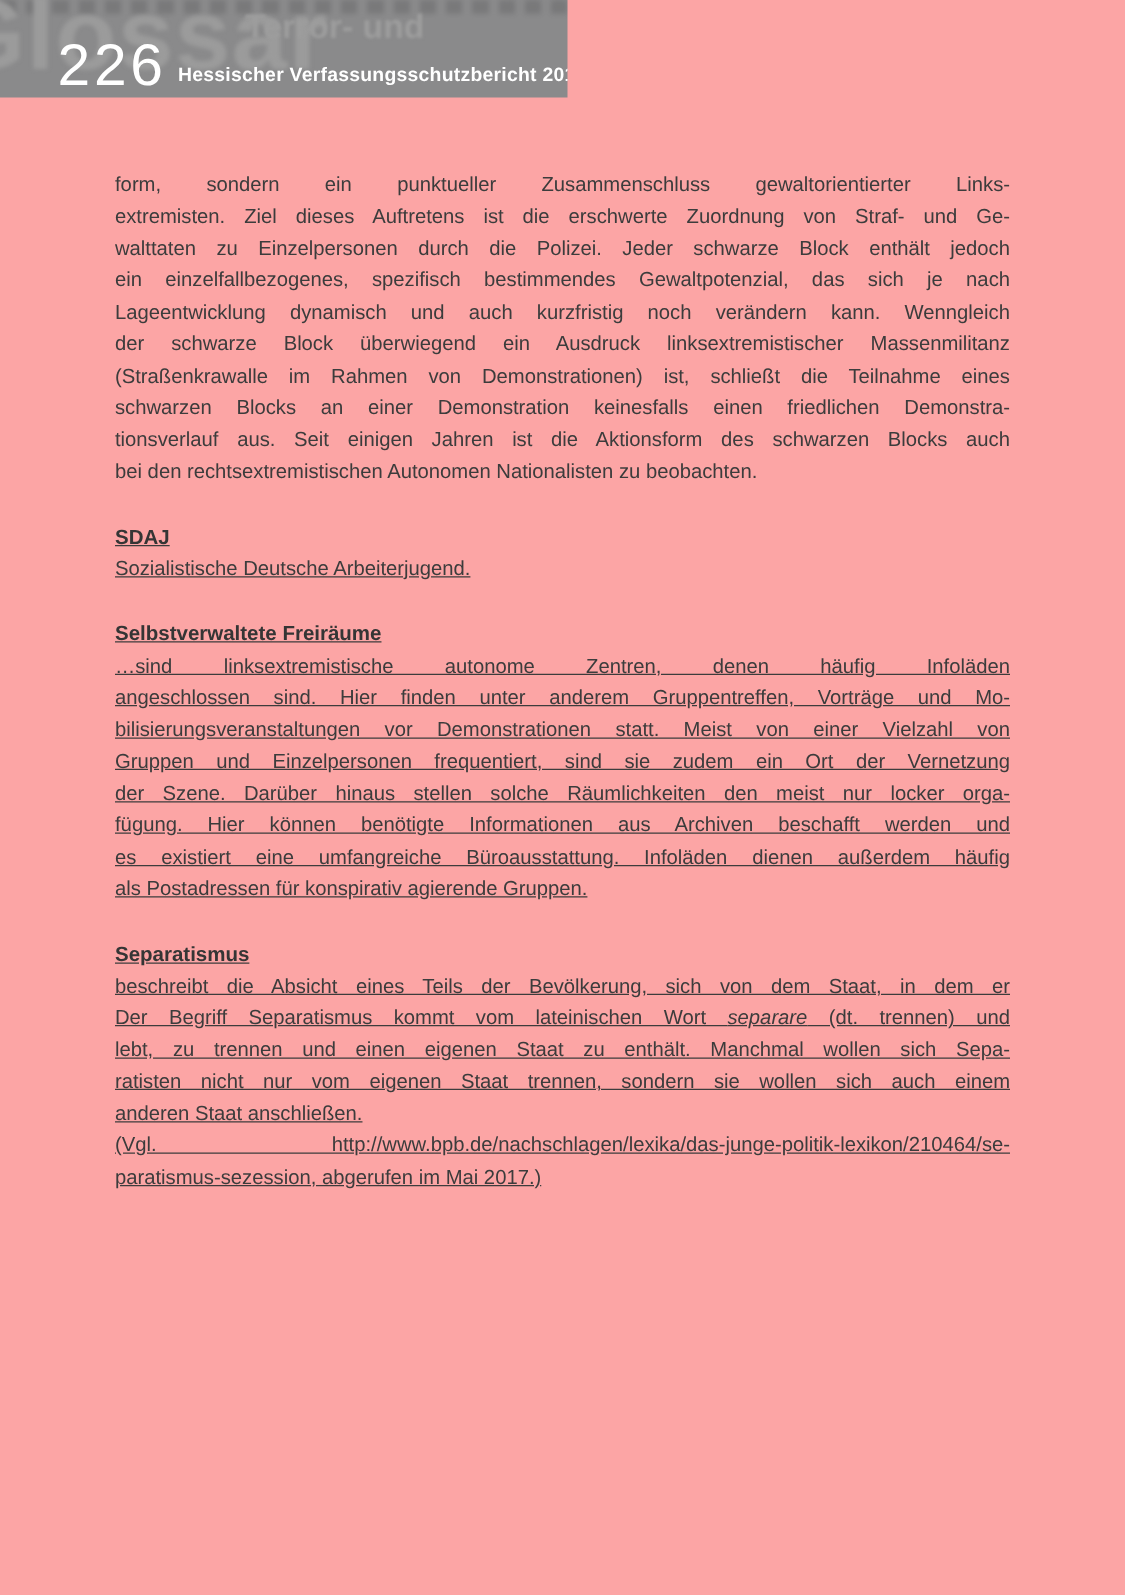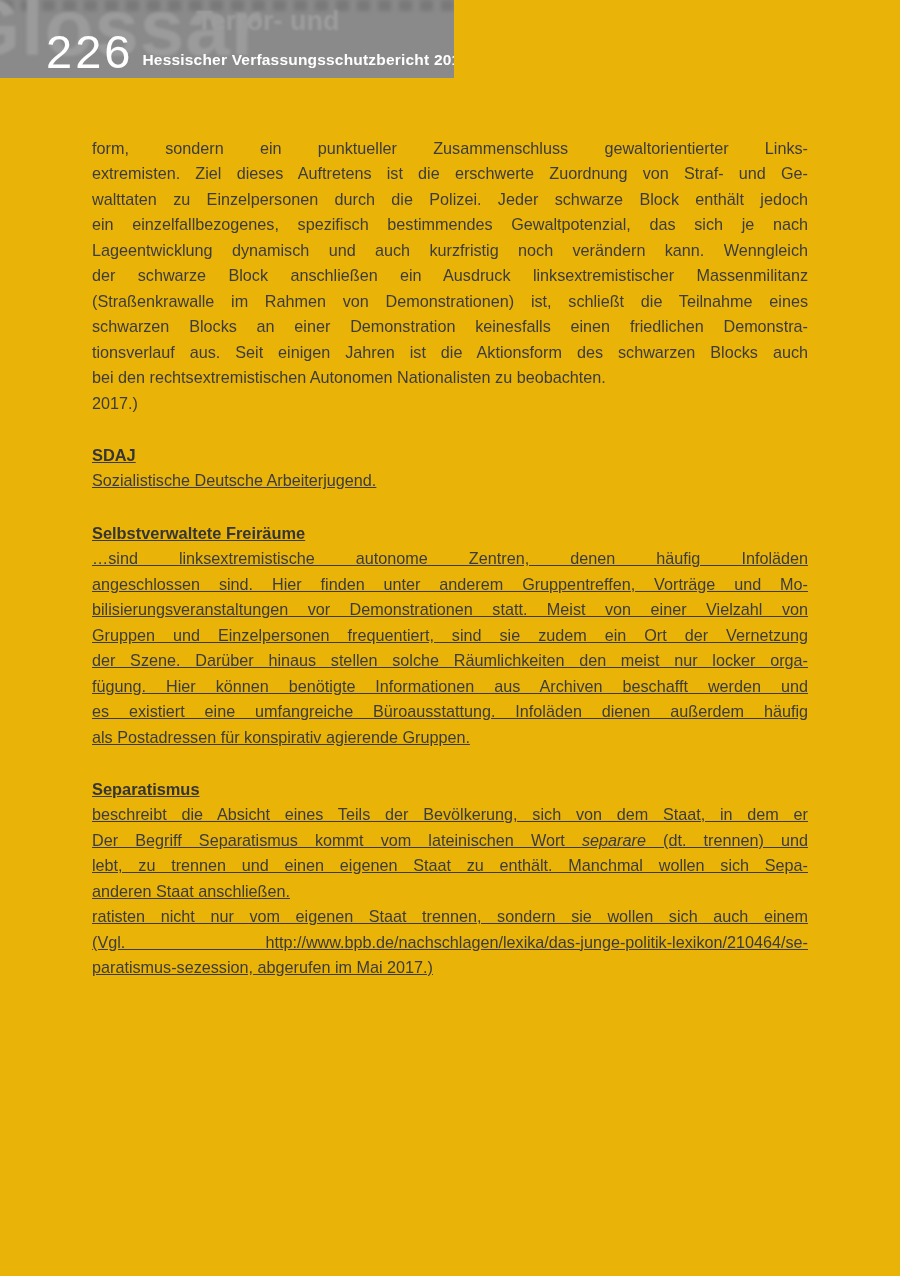"226" .page { background: #eab308 -> #fca5a5 }
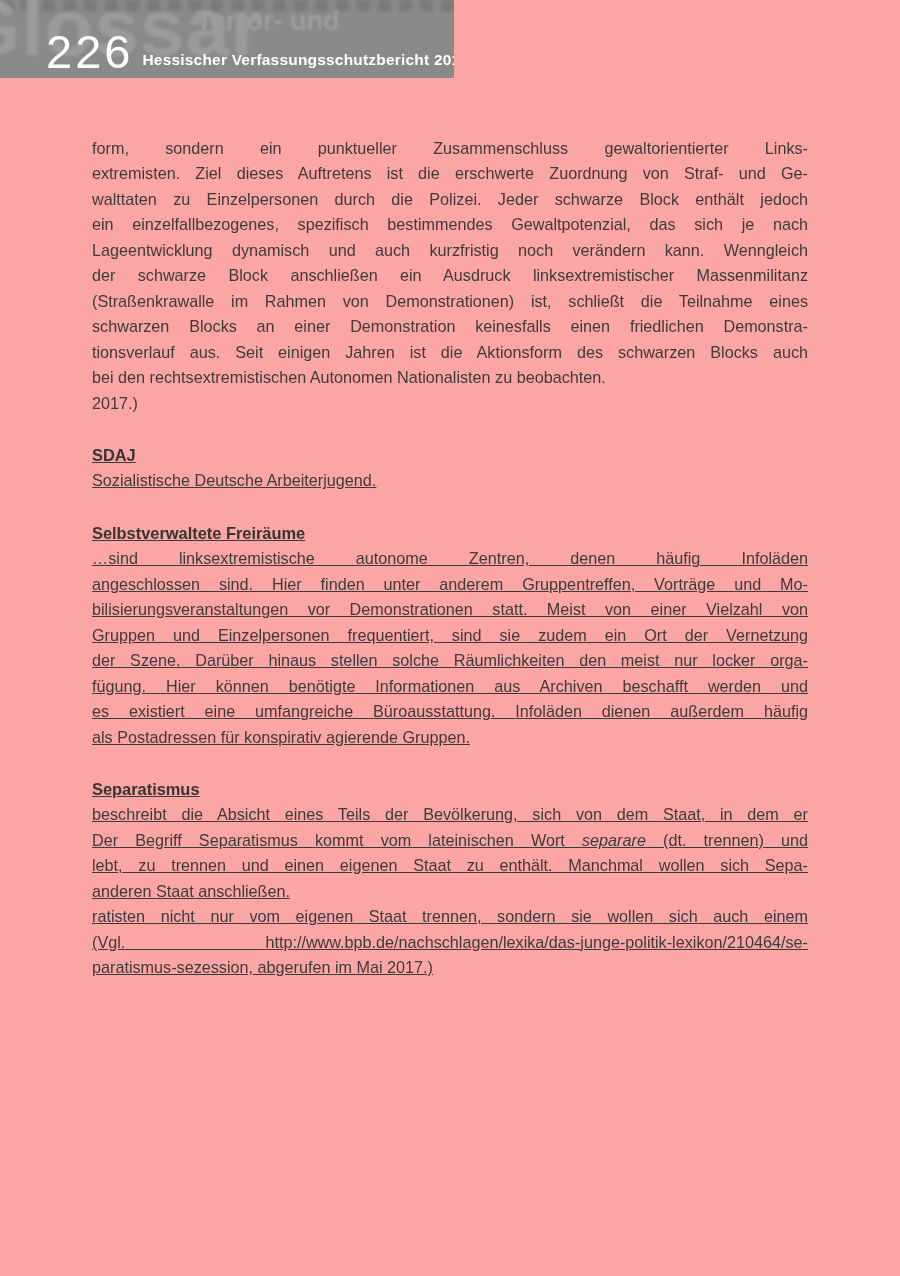"der schwarze Block anschließen ein" div.tline { text: anschließen -> überwiegend }
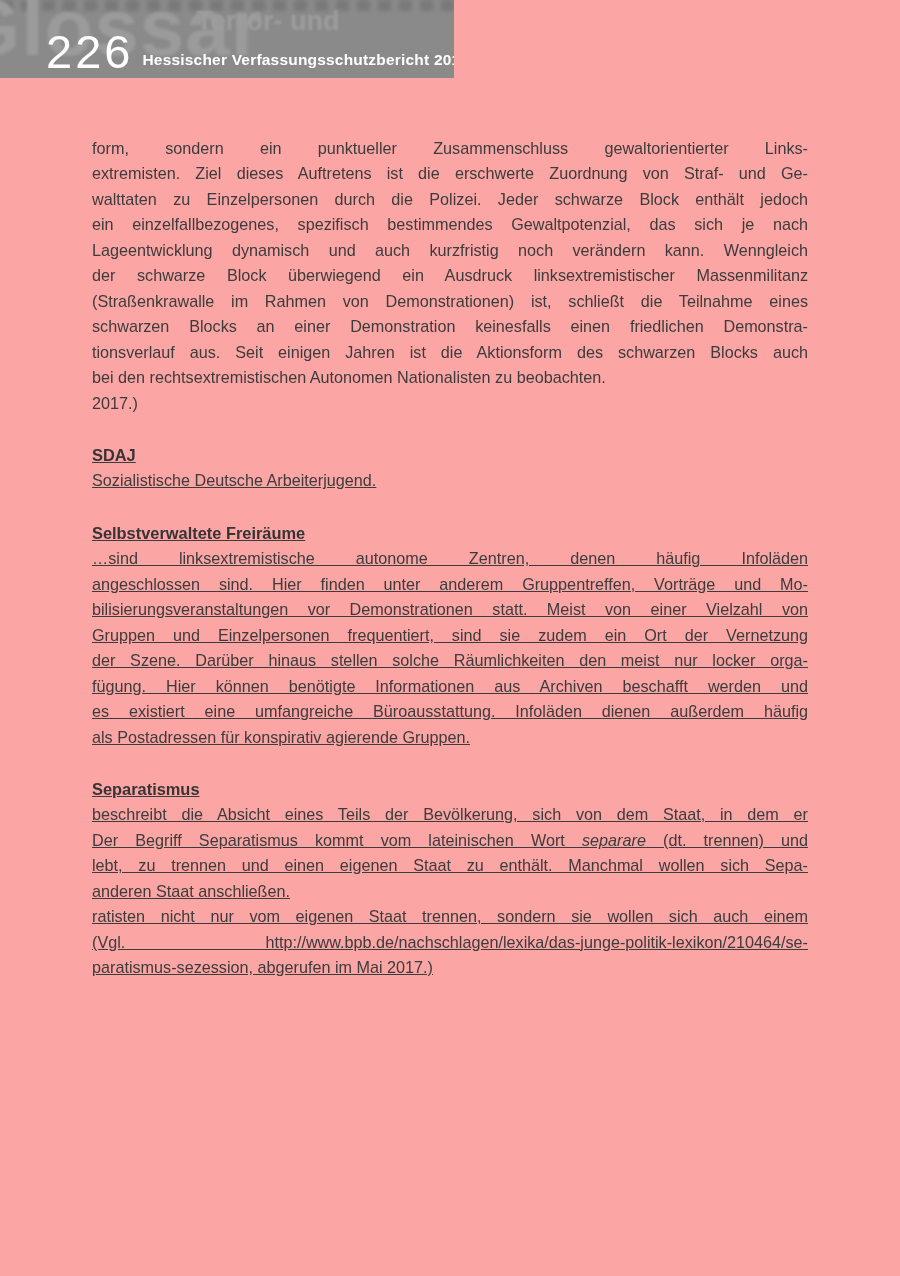"2017.)" div.tline { html: <div>2017.)</div> -> none }
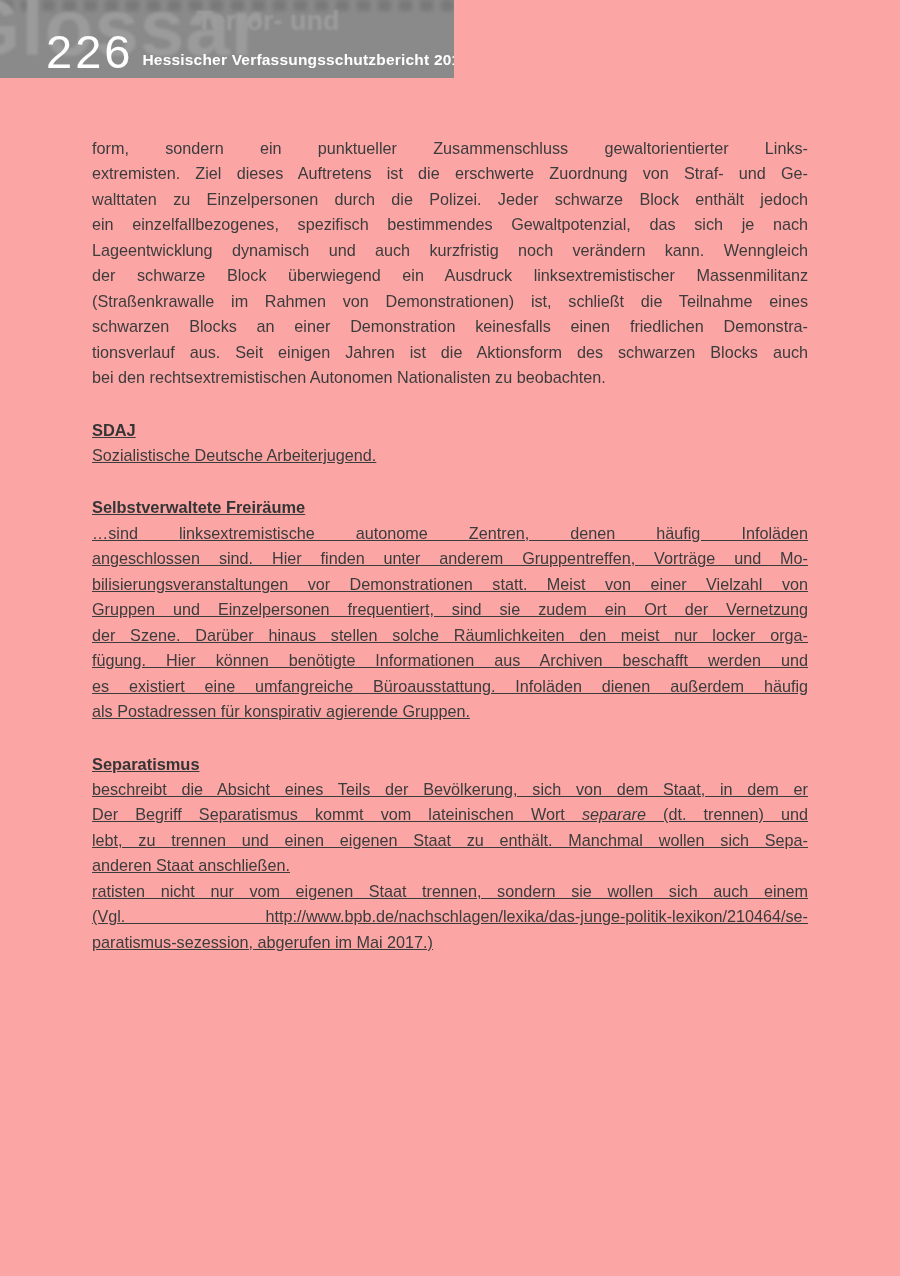"anderen Staat anschließen." div.tline { order: before "ratisten nicht nur vom eigenen" -> after "ratisten nicht nur vom eigenen" }
